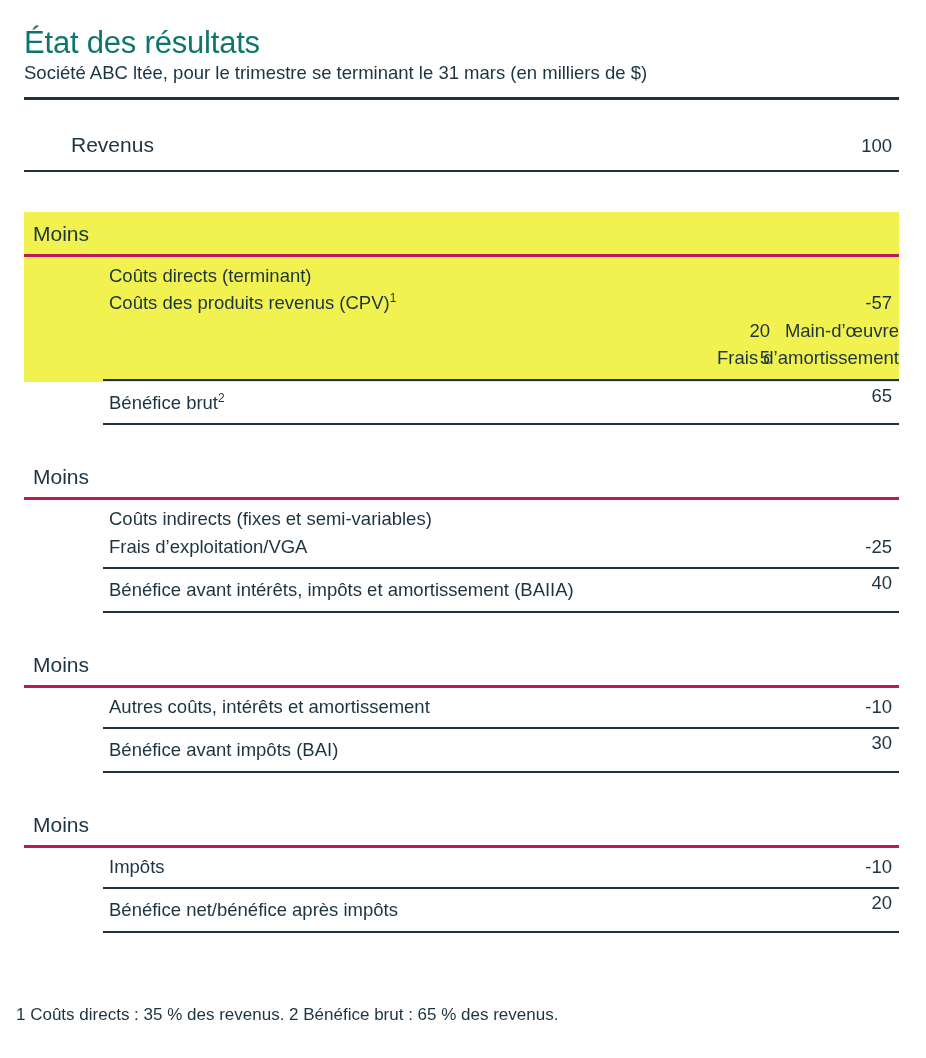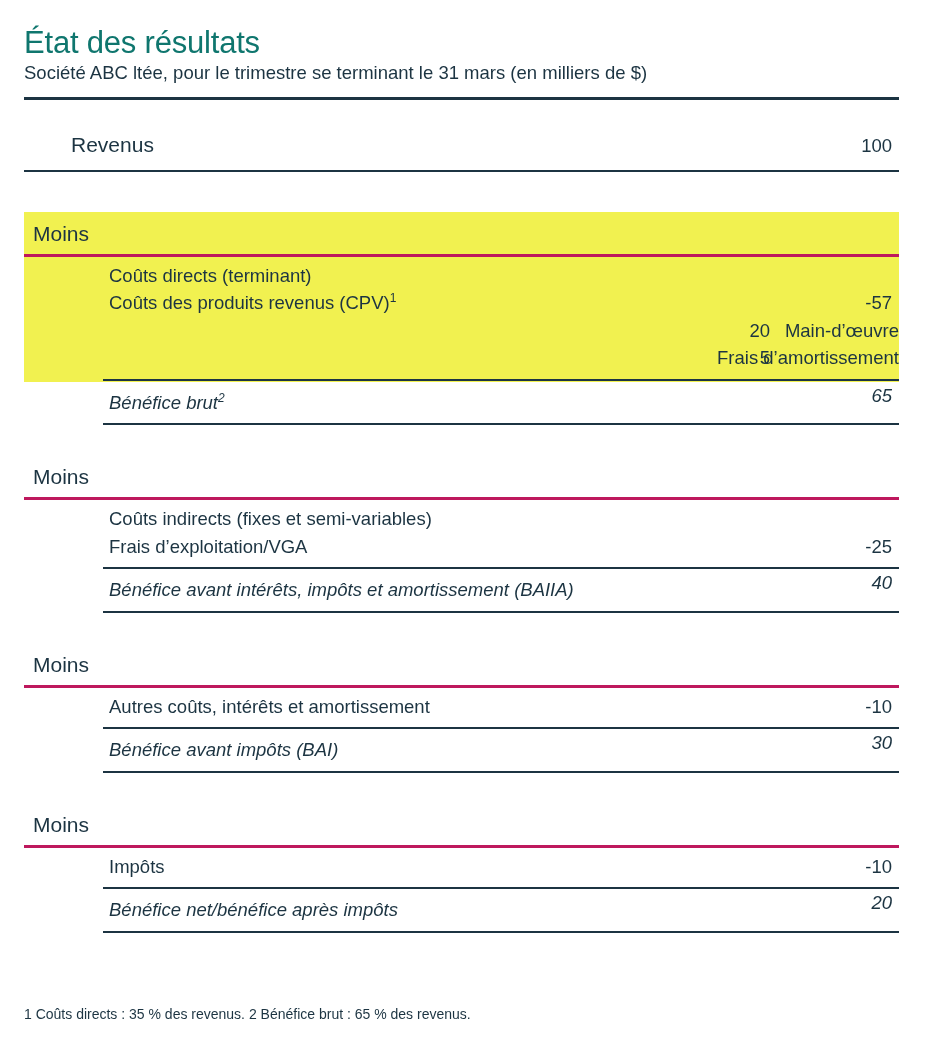"Bénéfice brut2" .total-row { font-style: italic -> none }
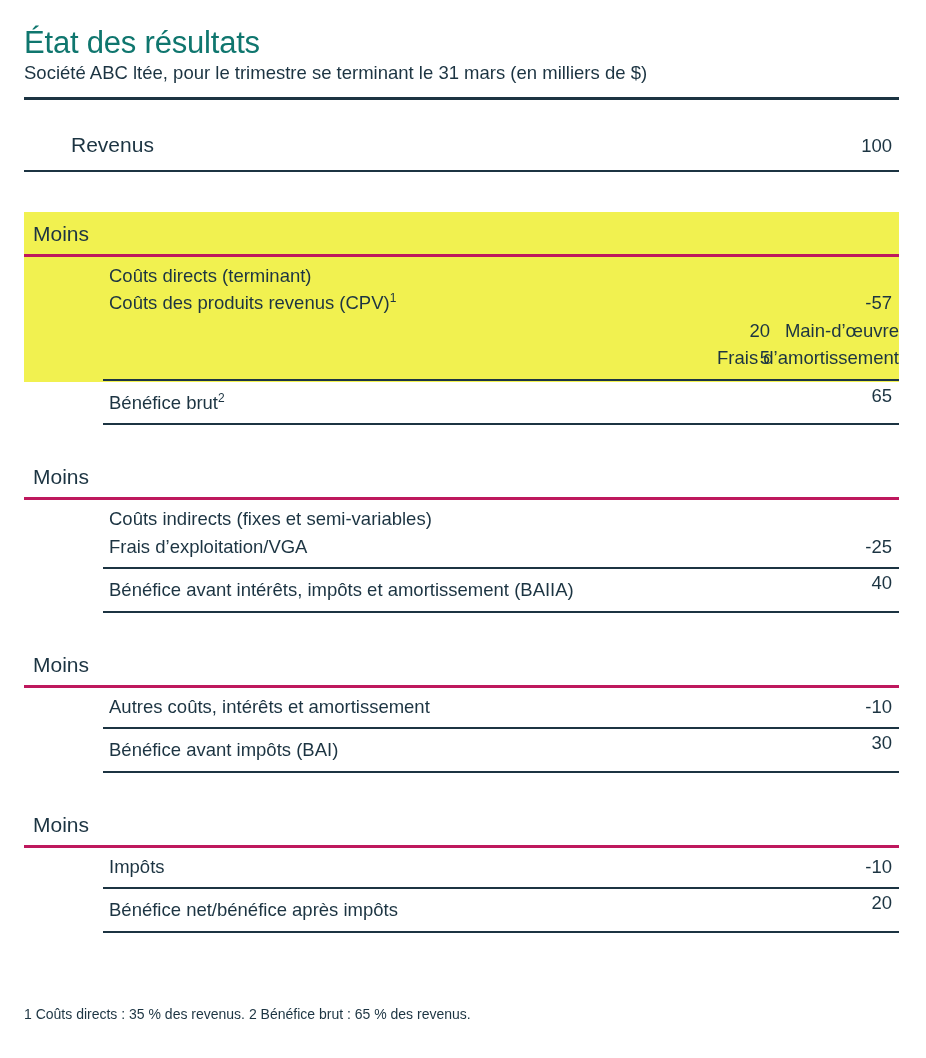"1 Coûts directs : 35" .footnote { font-size: 14px -> 17px; left: 24px -> 16px }
